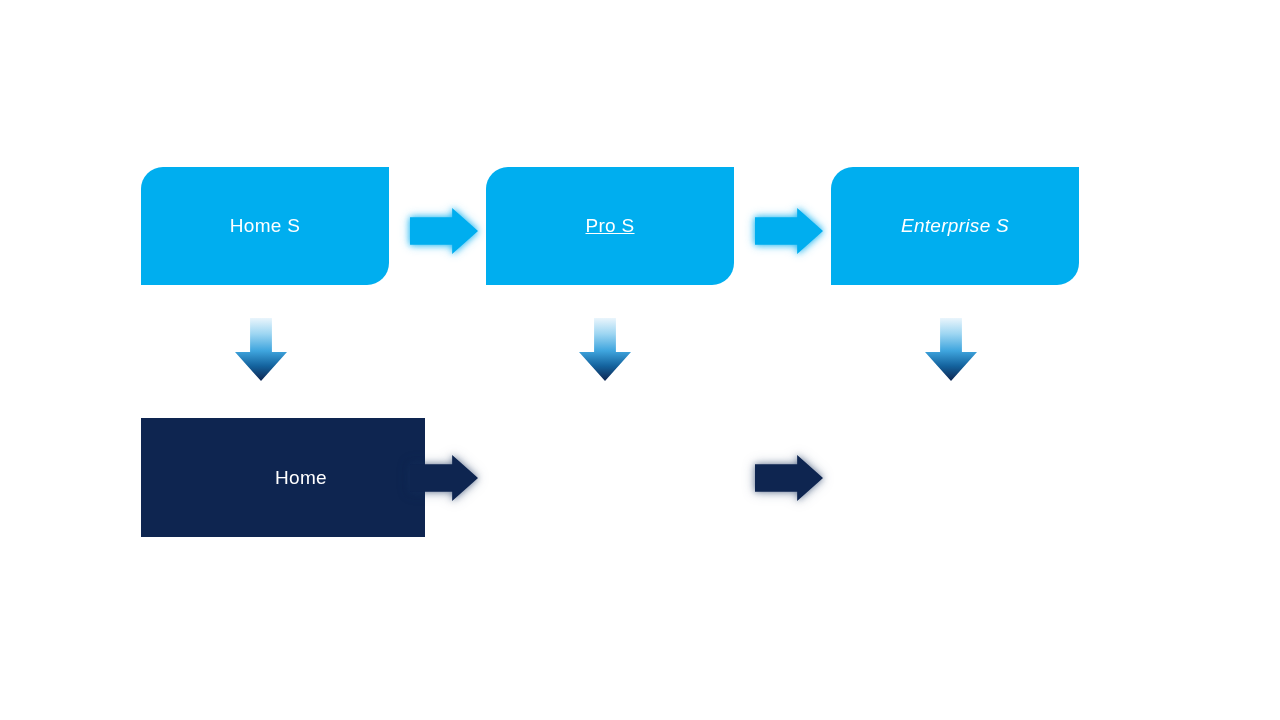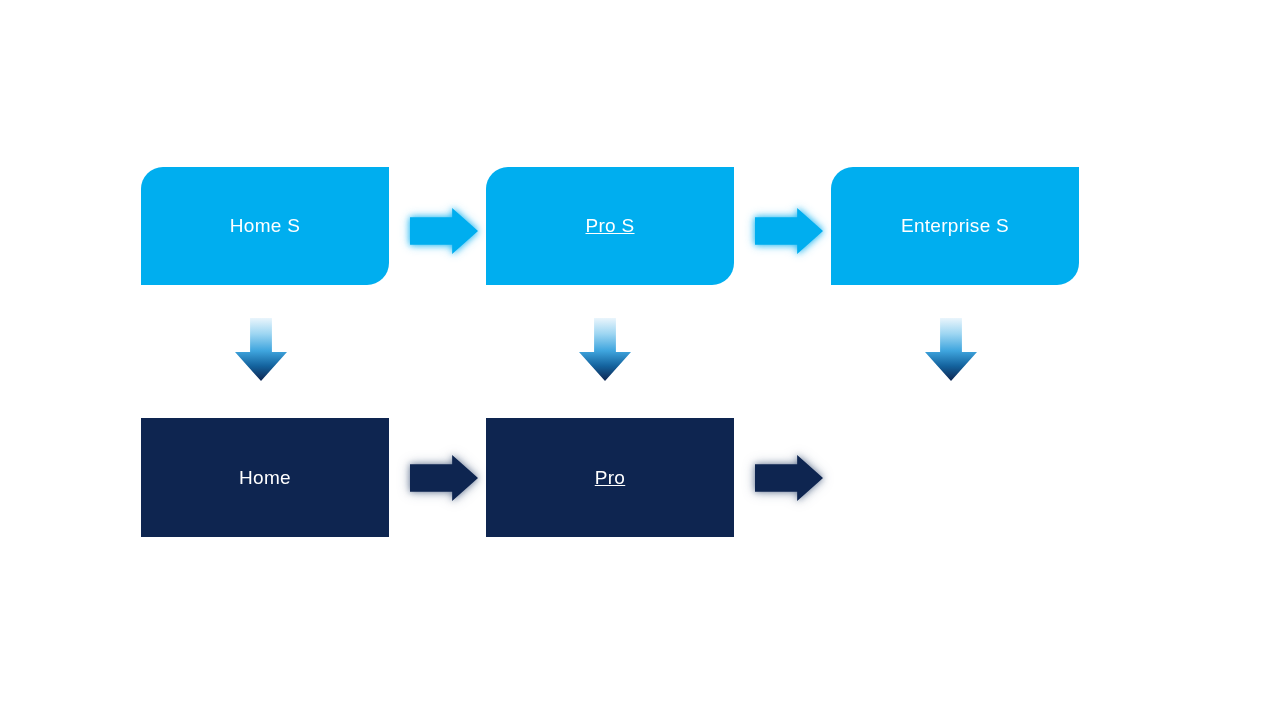"Enterprise S" .col3 { font-style: none -> italic }
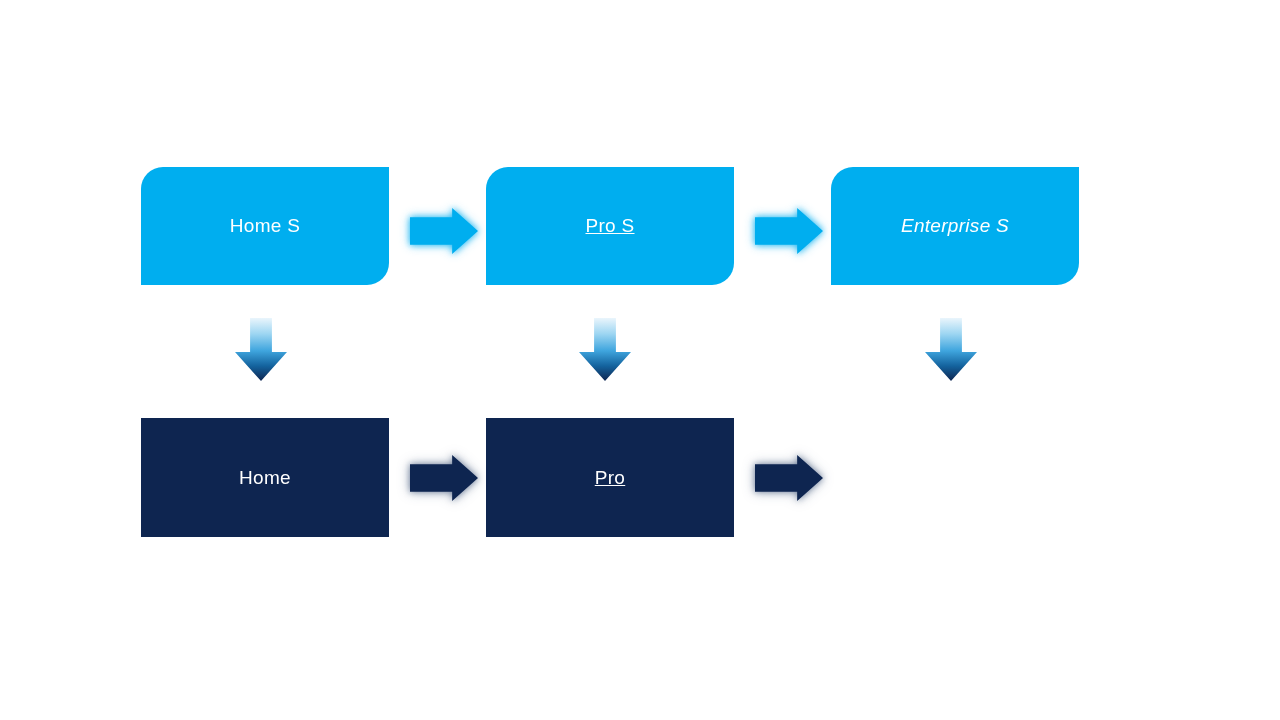"Home" .node.bottom { padding-left: none -> 36px }
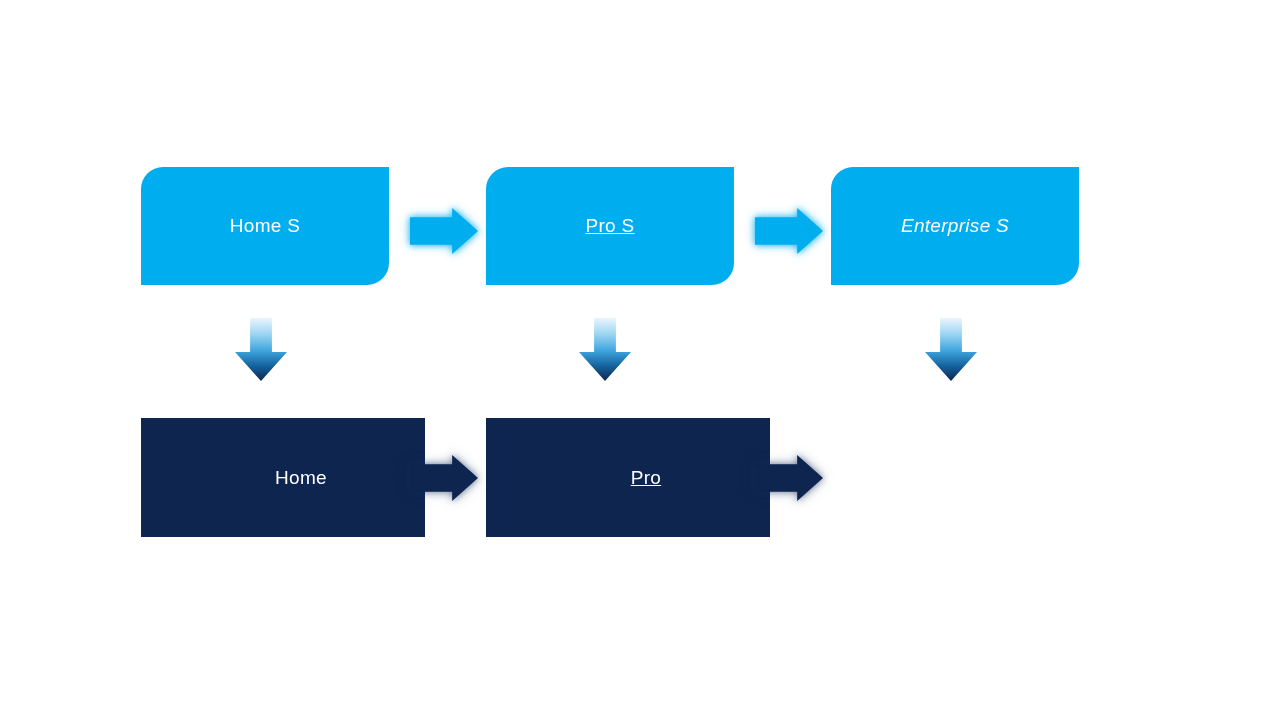"Pro" div.node { html: <div> <span>Pro</span> </div> -> none }
